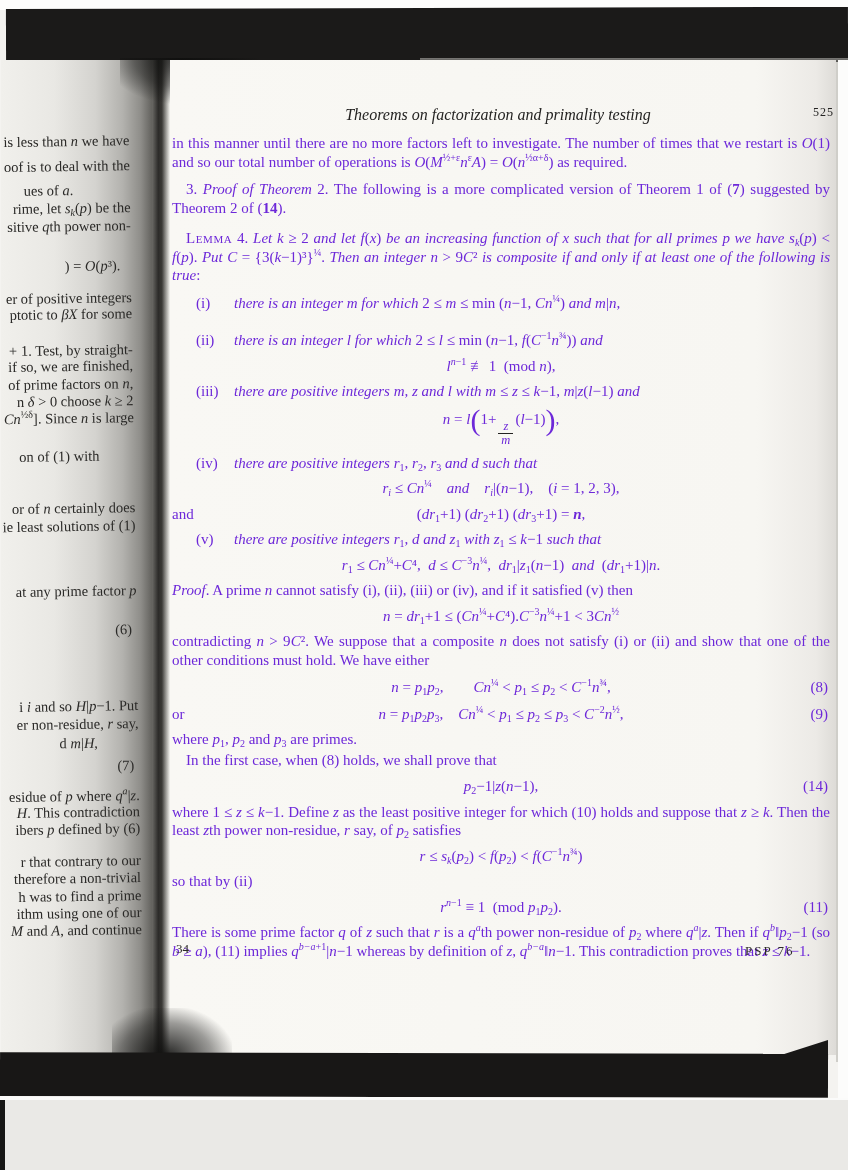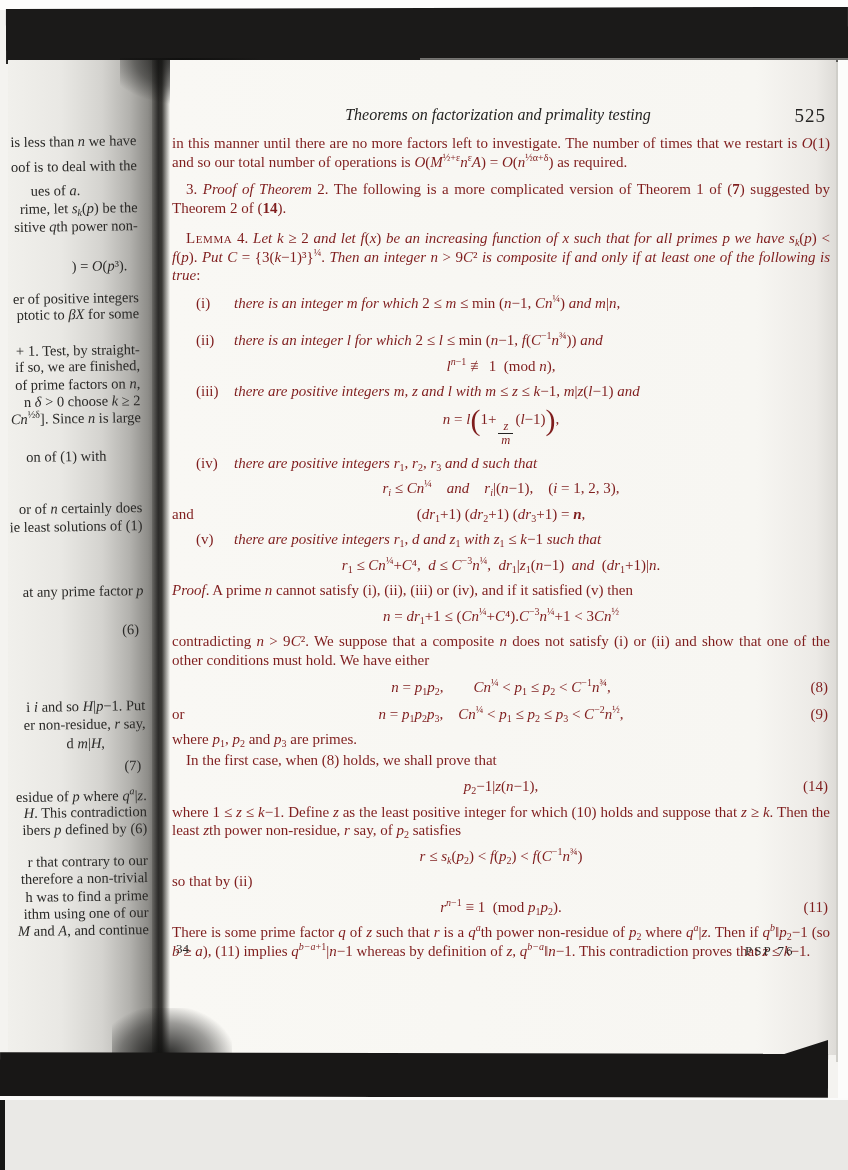"525" .page-num { font-size: 19px -> 12px; right: 22px -> 14px }
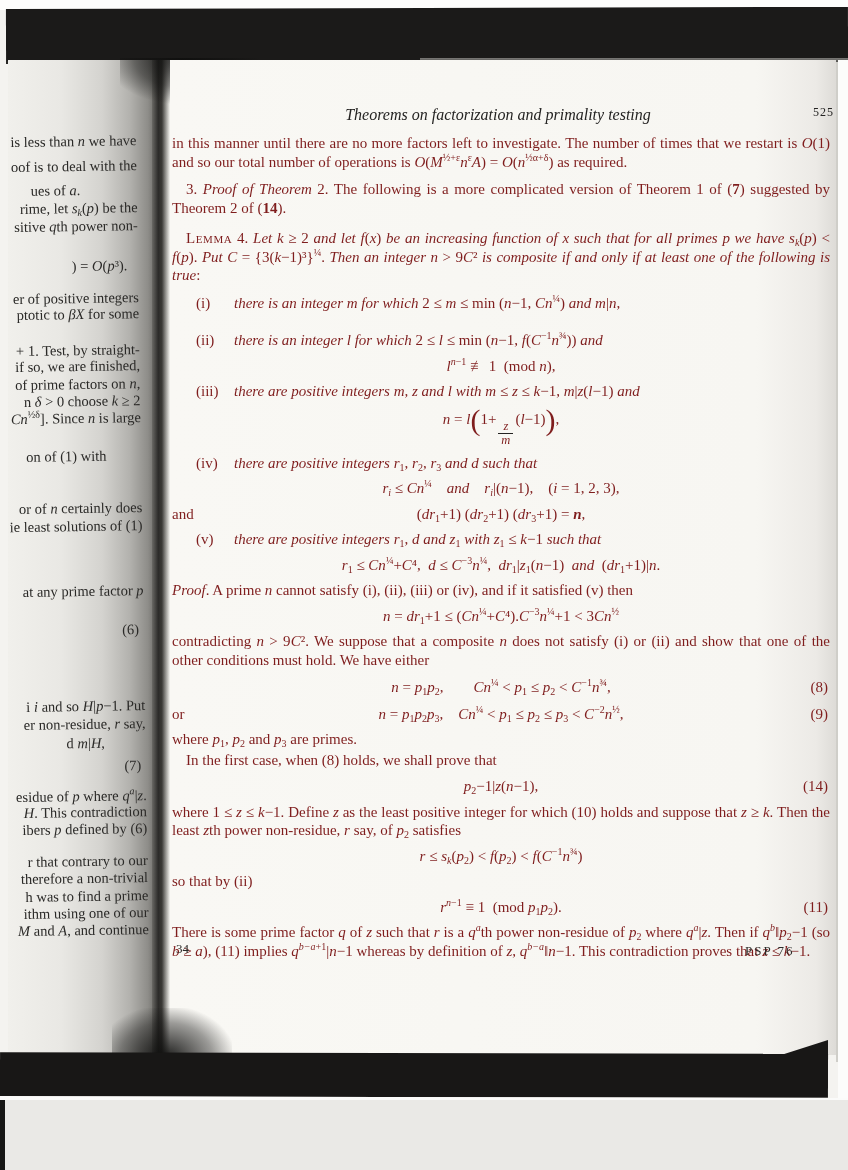"is less than n we" .left-page { left: 8px -> 1px }
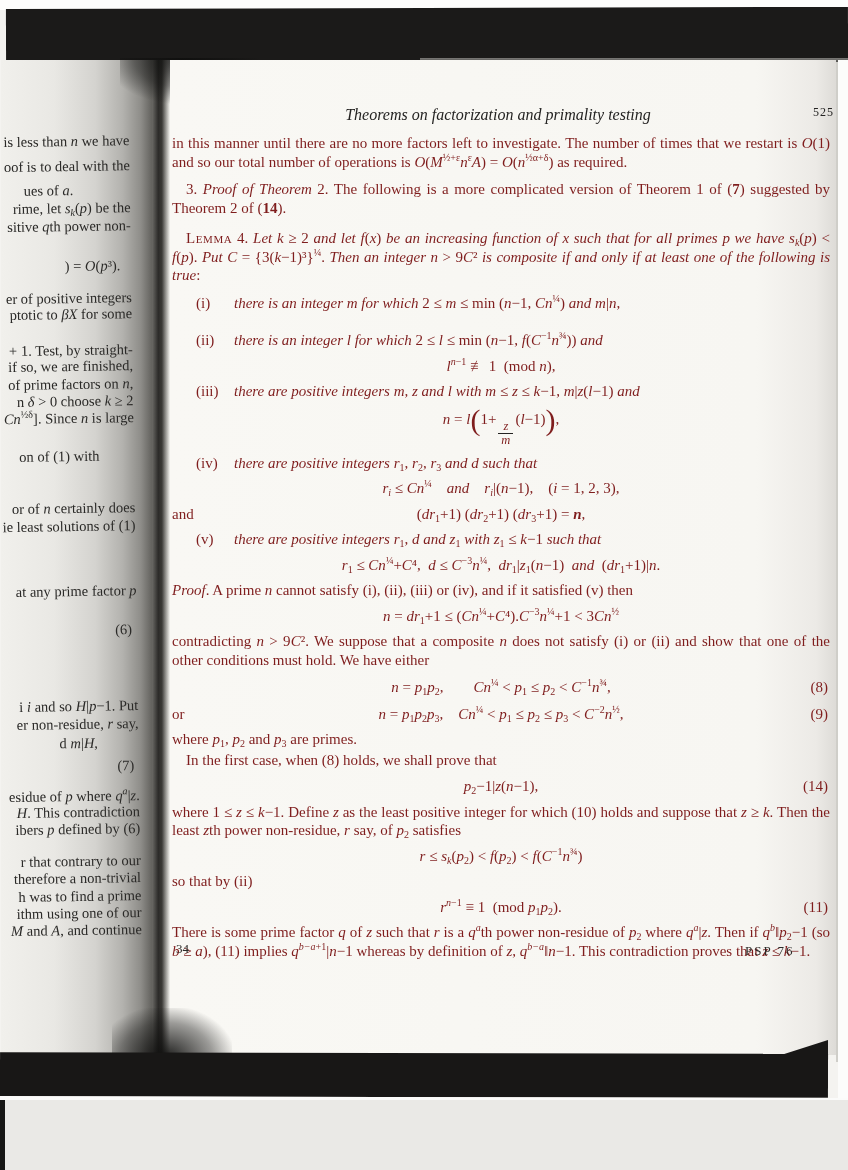"in this manner until there" #content-blocks { color: #7f1d1d -> #6d28d9 }
